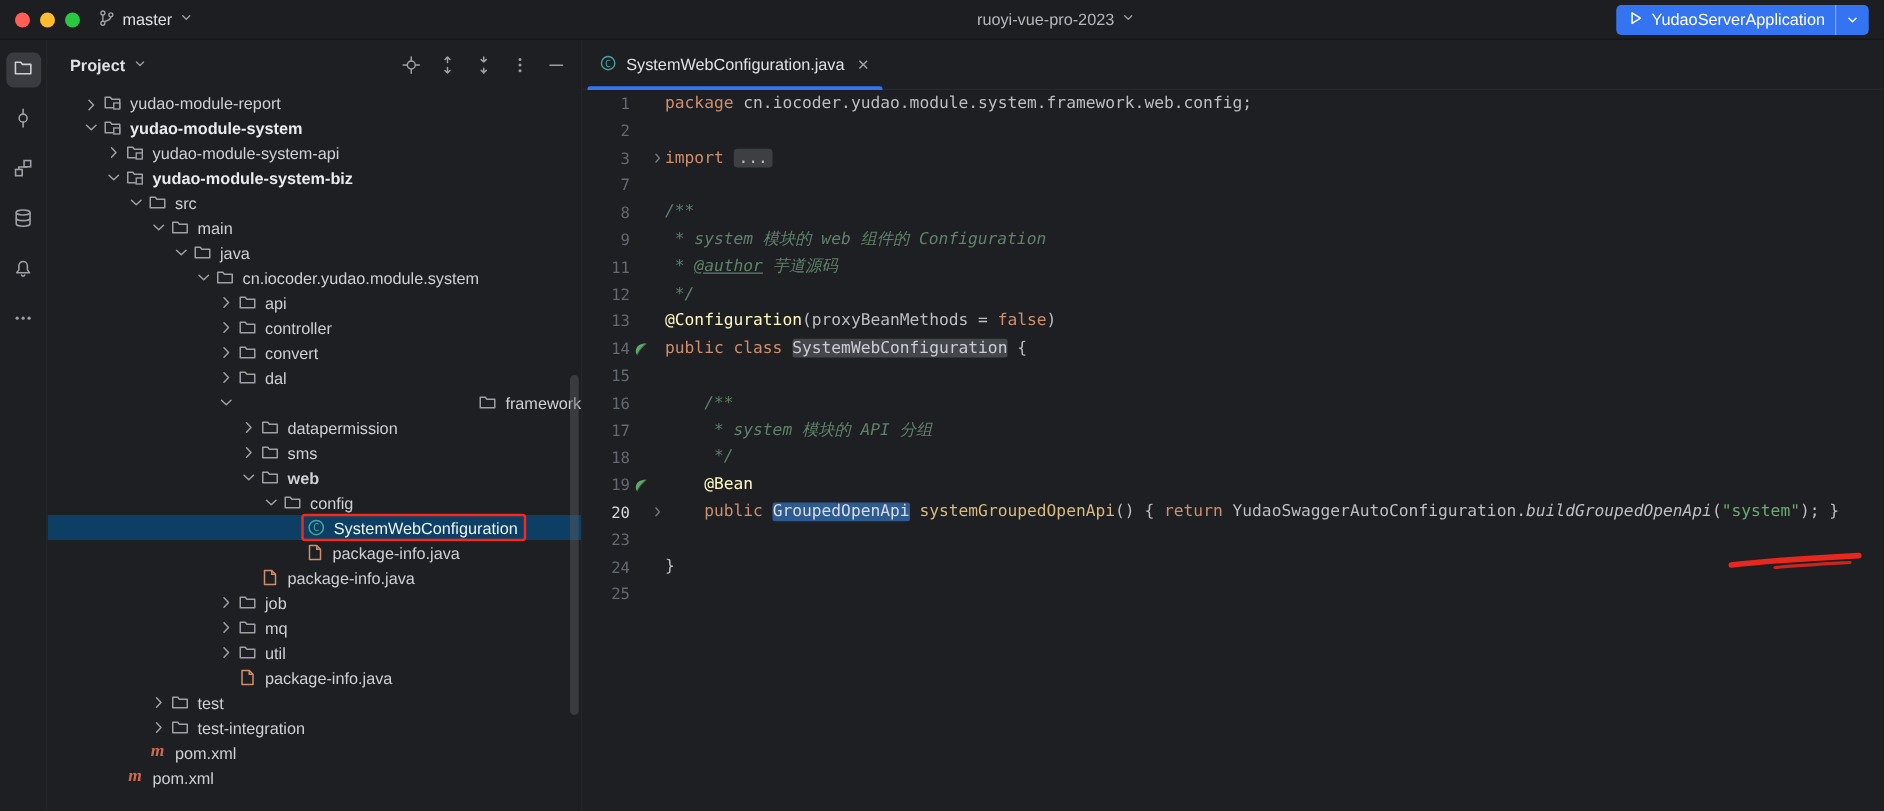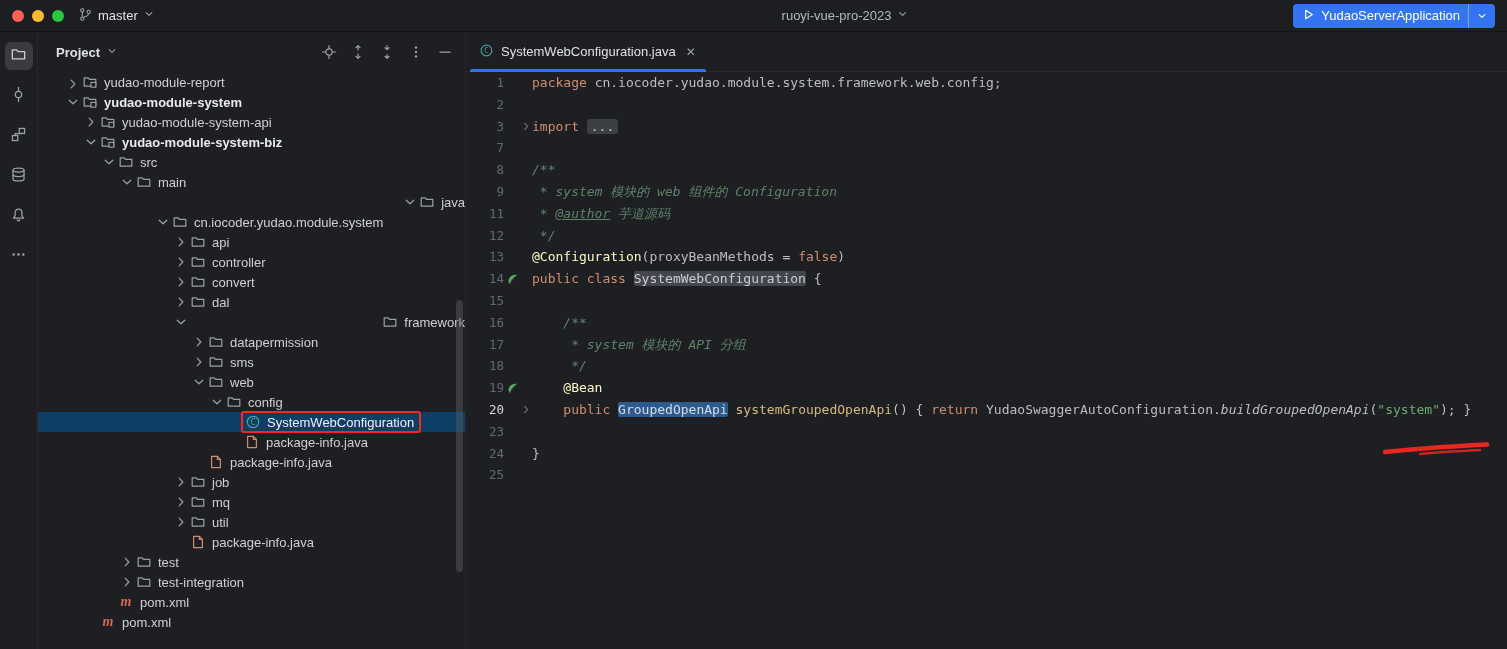"java" div.trow { justify-content: flex-end -> none }
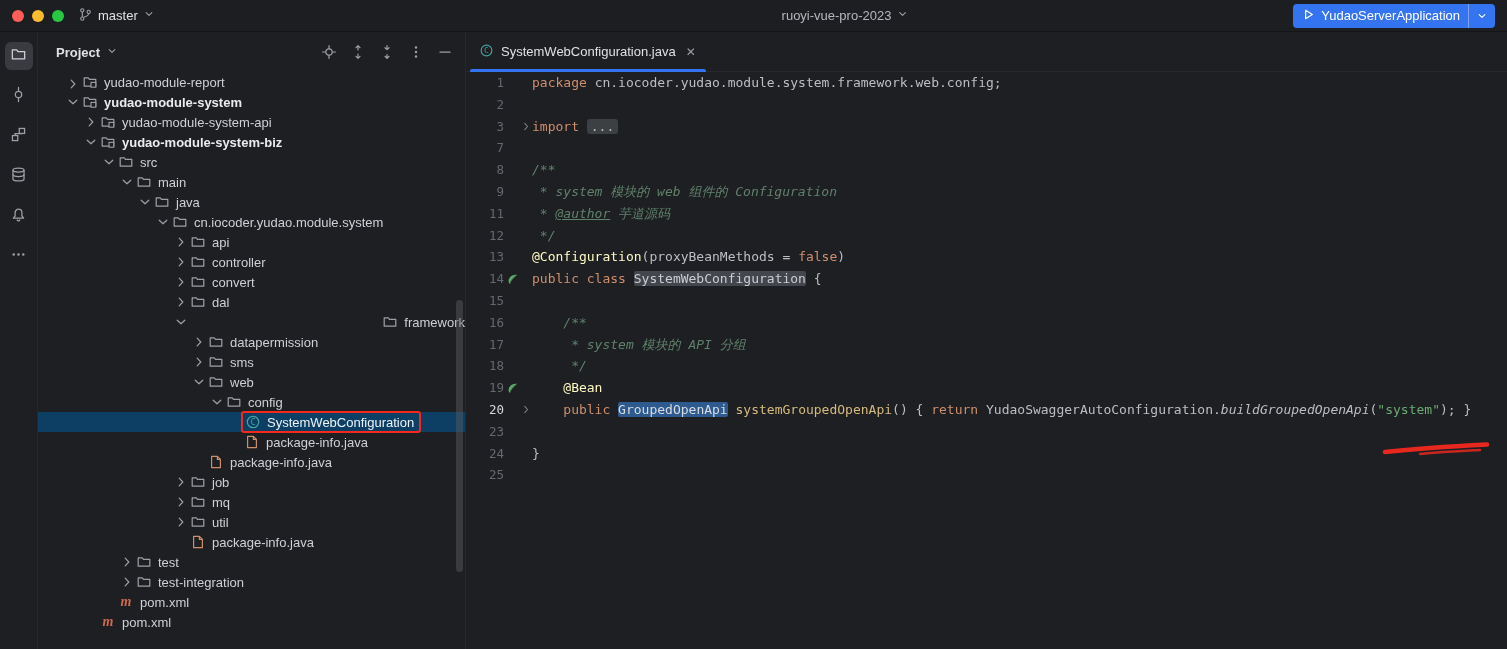"web" div.trow { font-weight: none -> bold }
